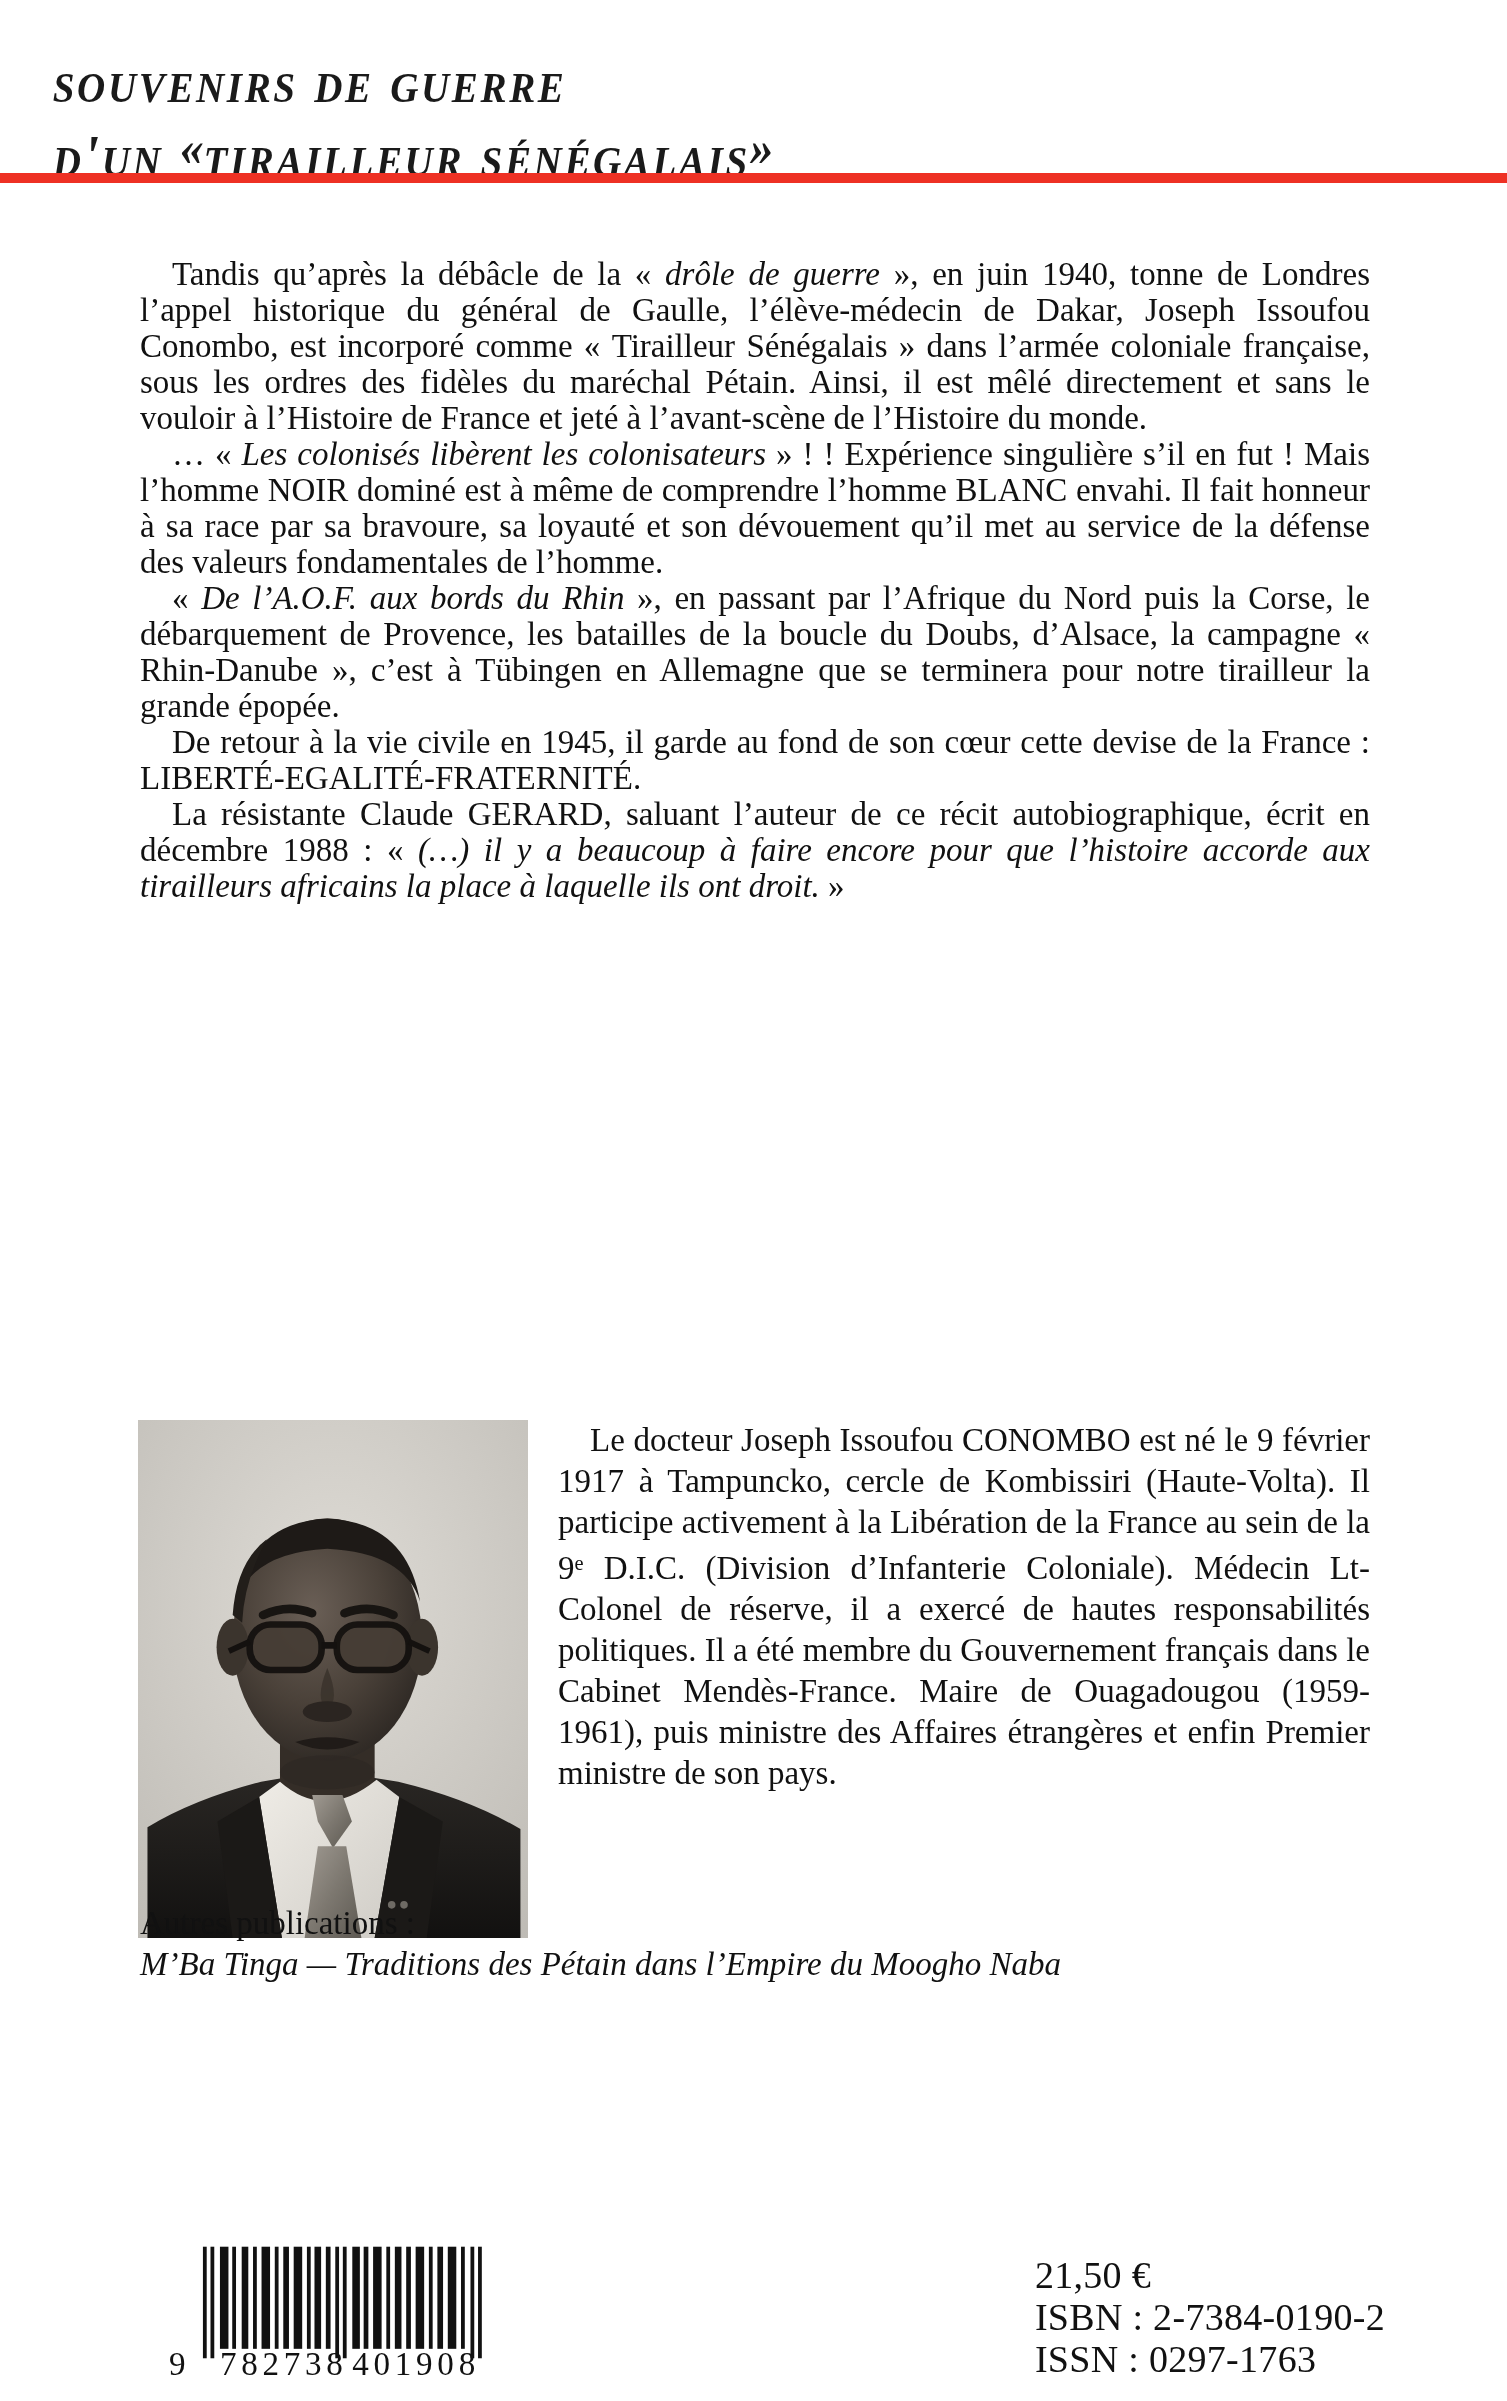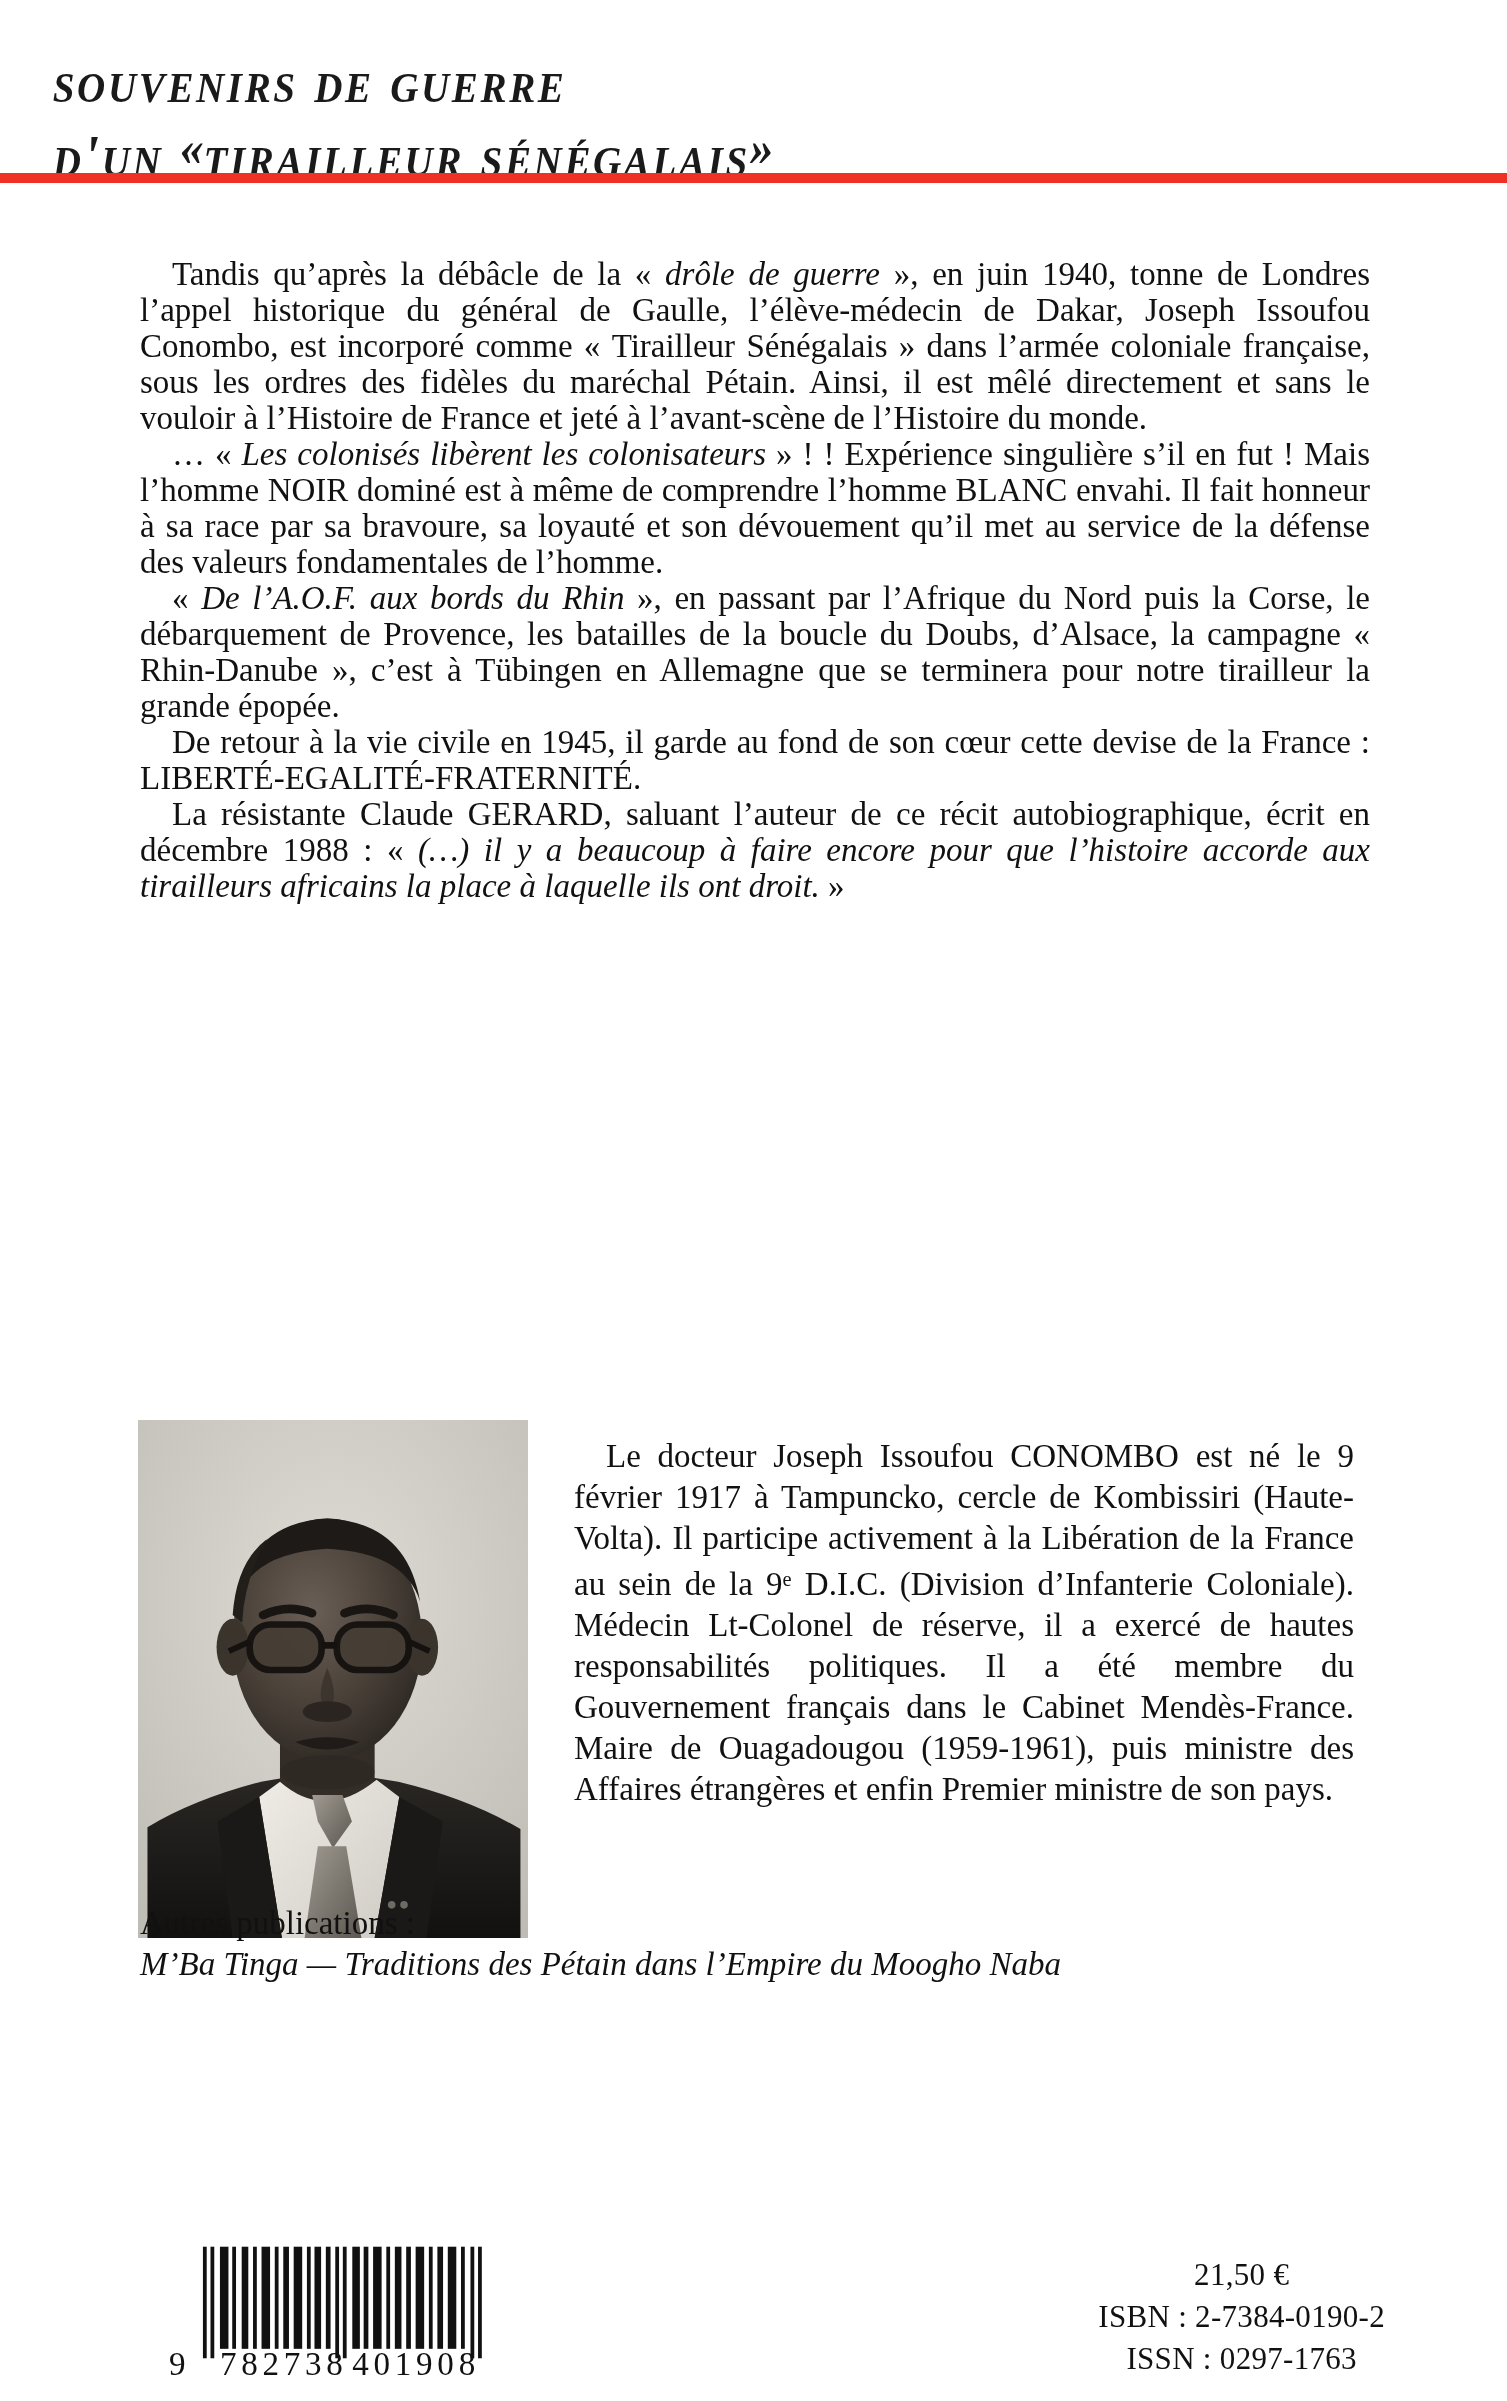"Le docteur Joseph Issoufou CONOMBO" .bio p { margin: 16px -> 0 }
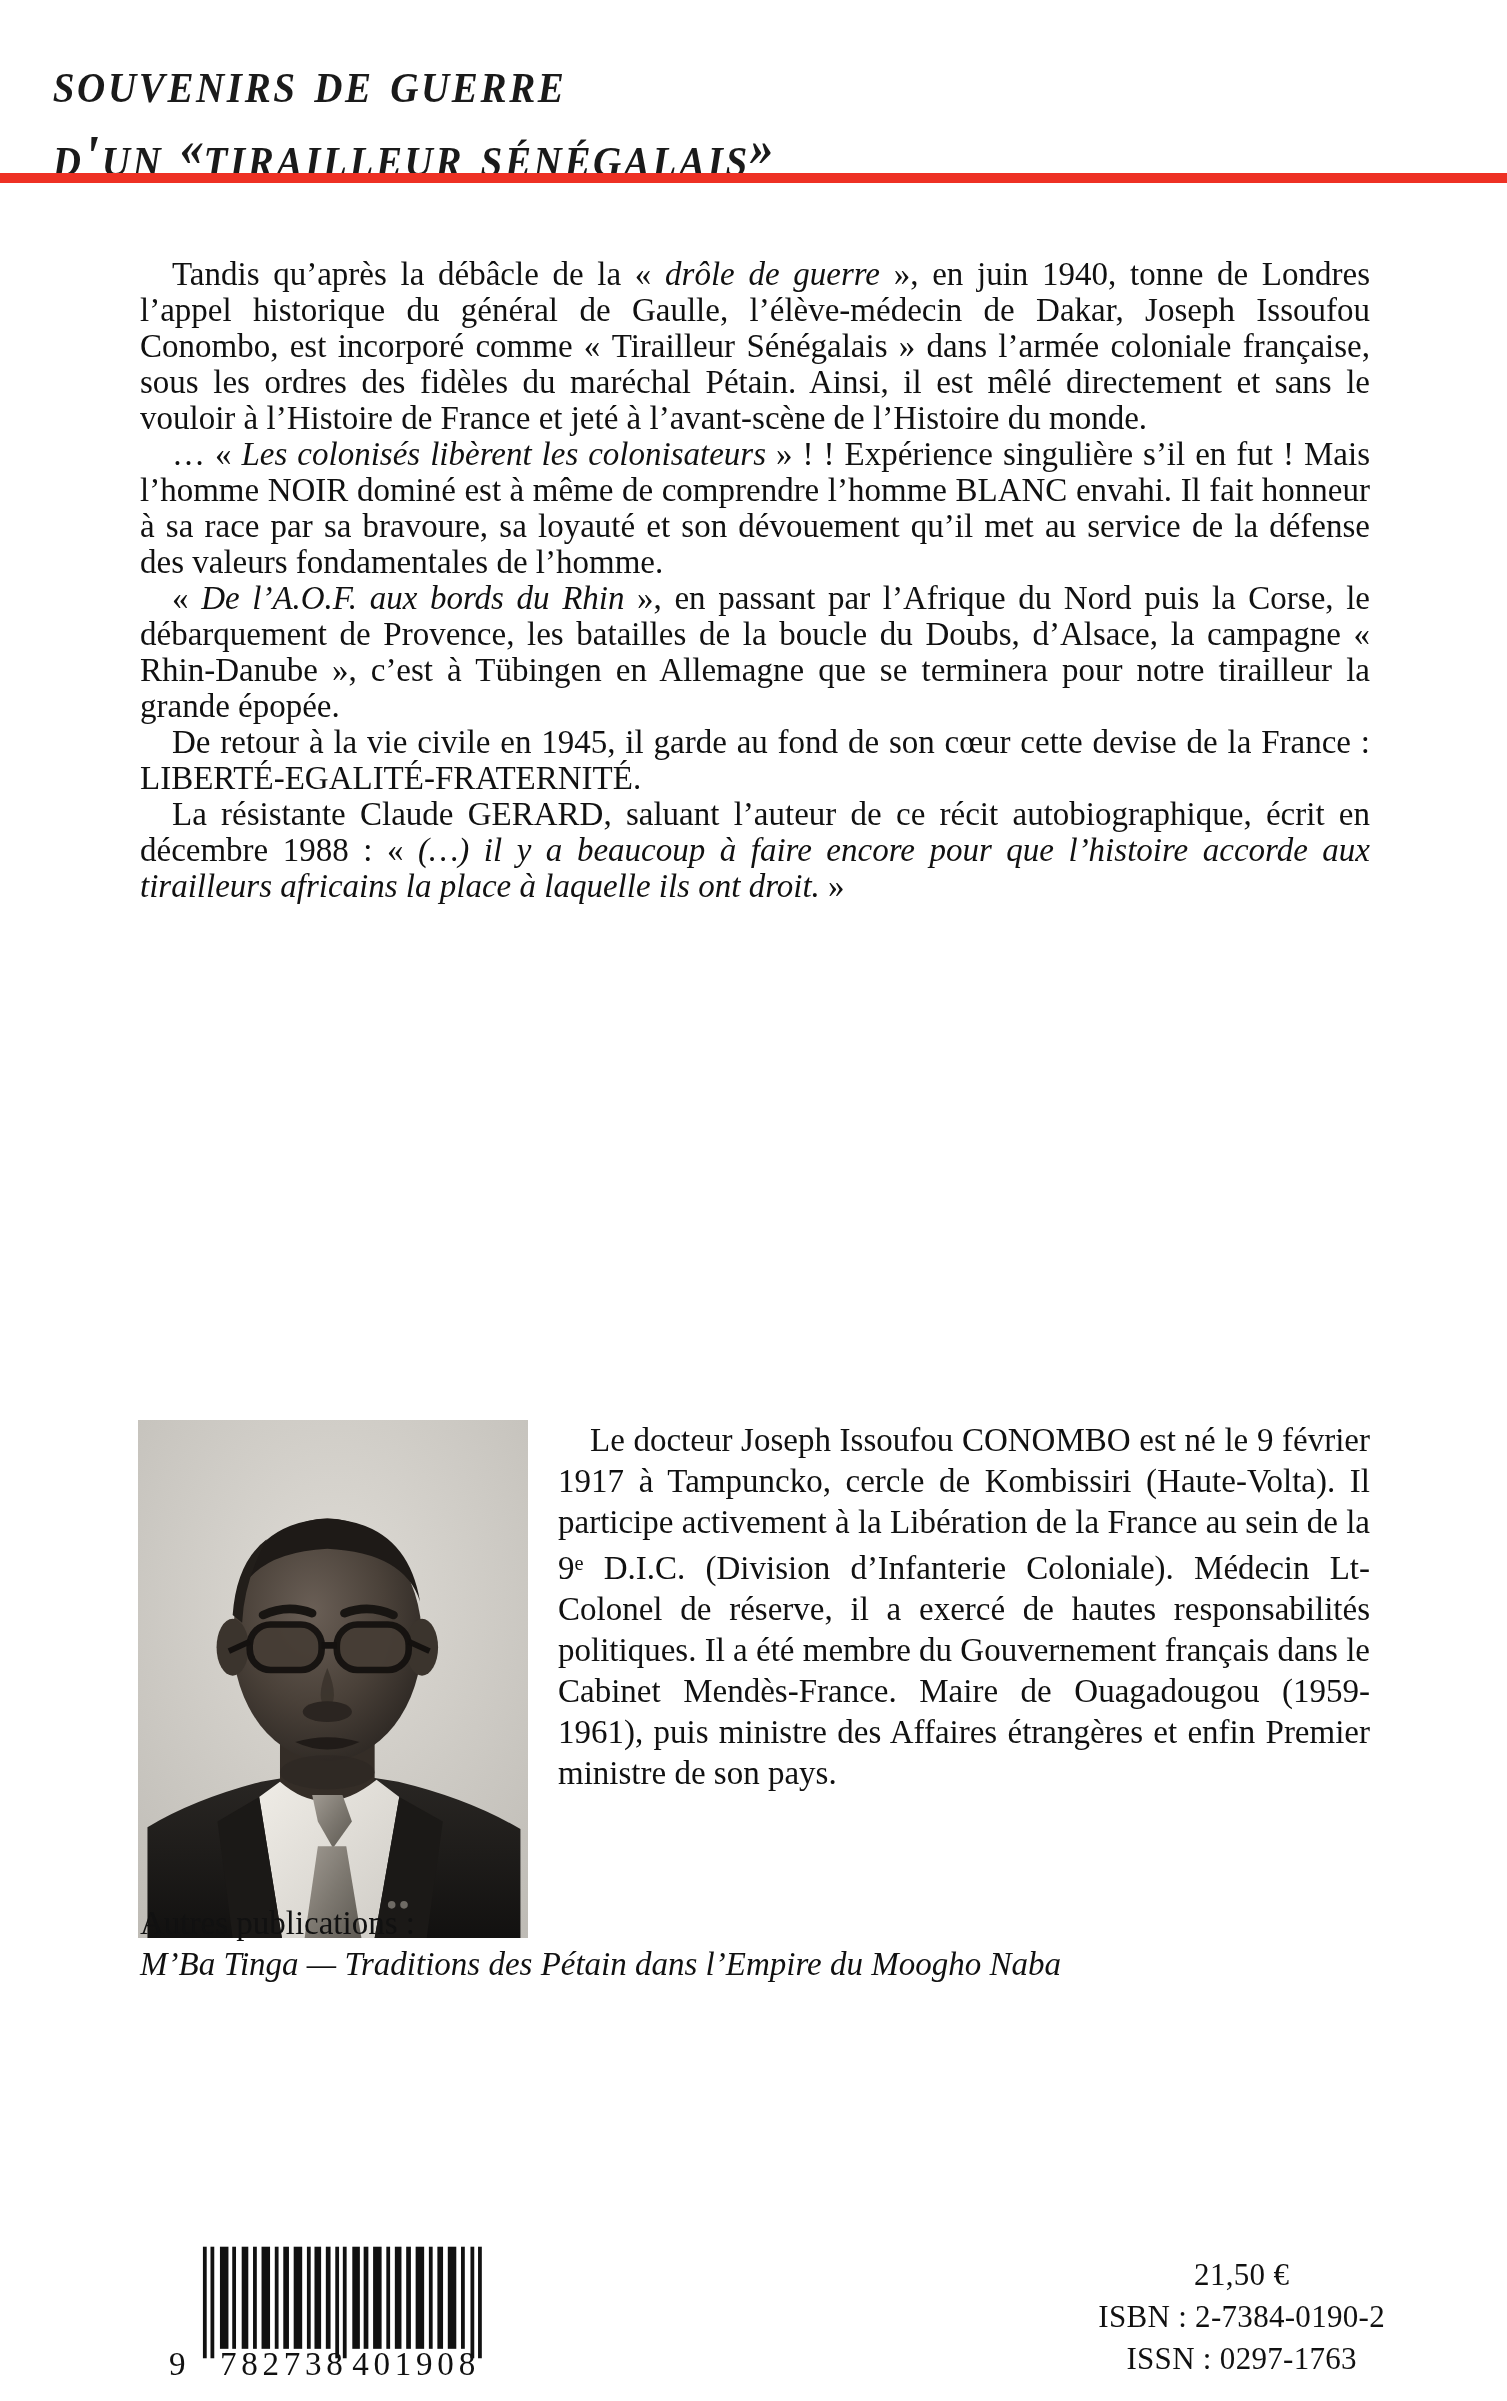"21,50 €" .isbn-block { font-size: 31px -> 38px; text-align: center -> left }
